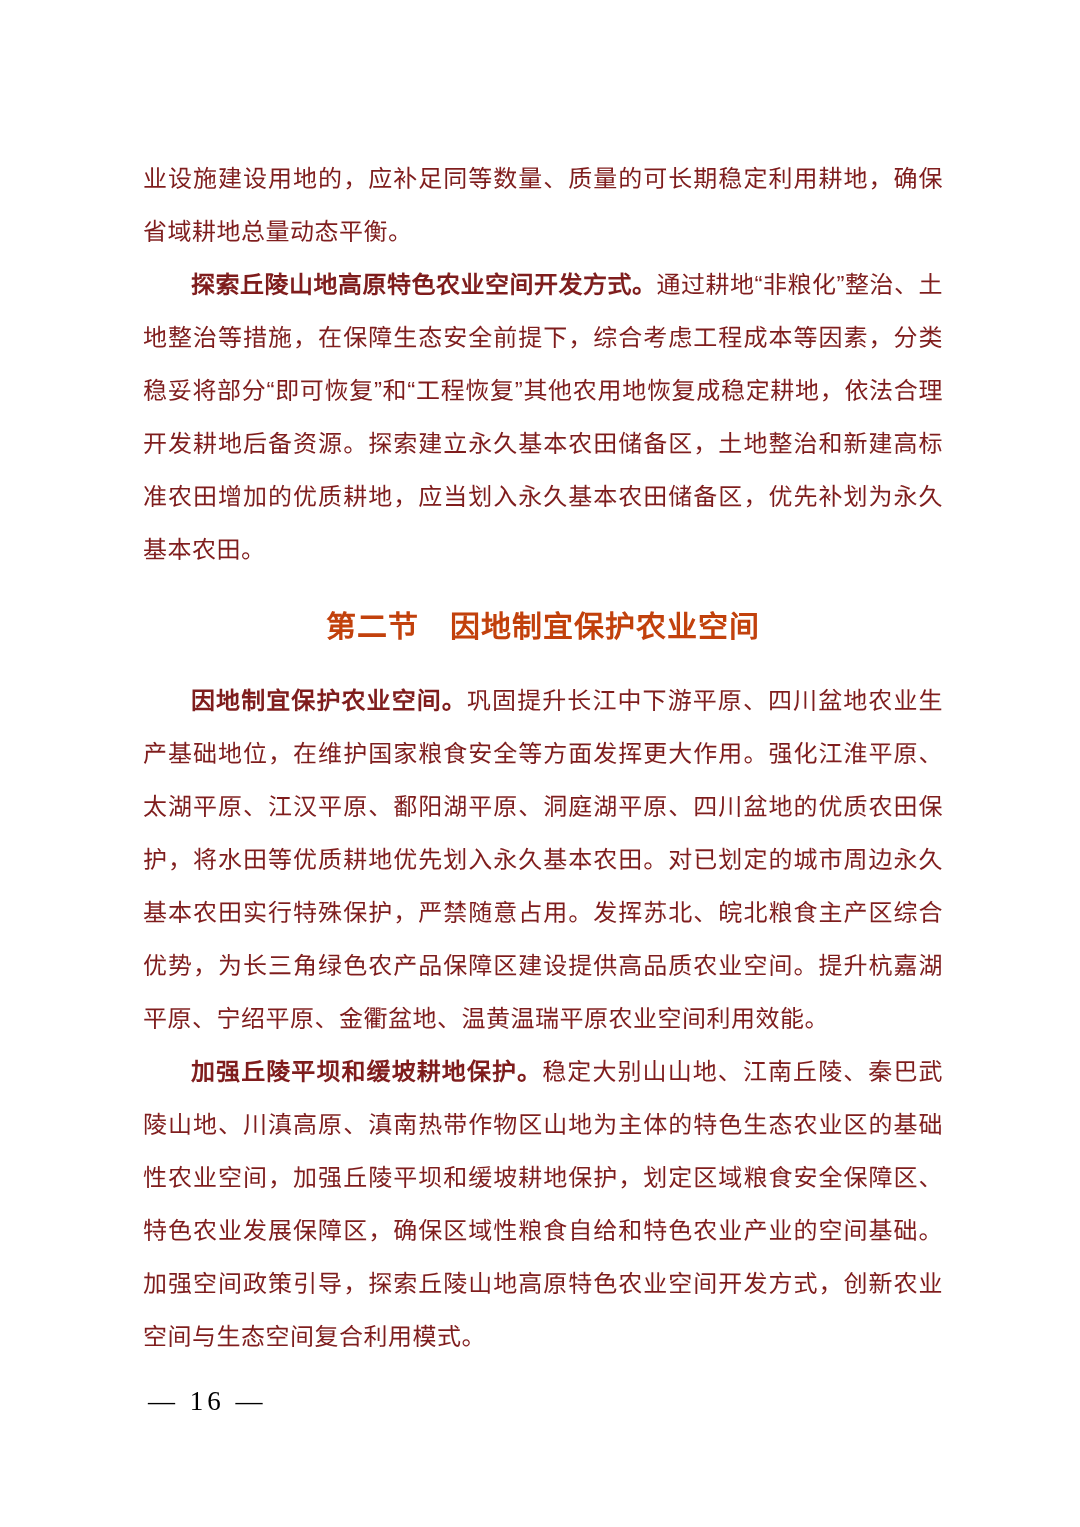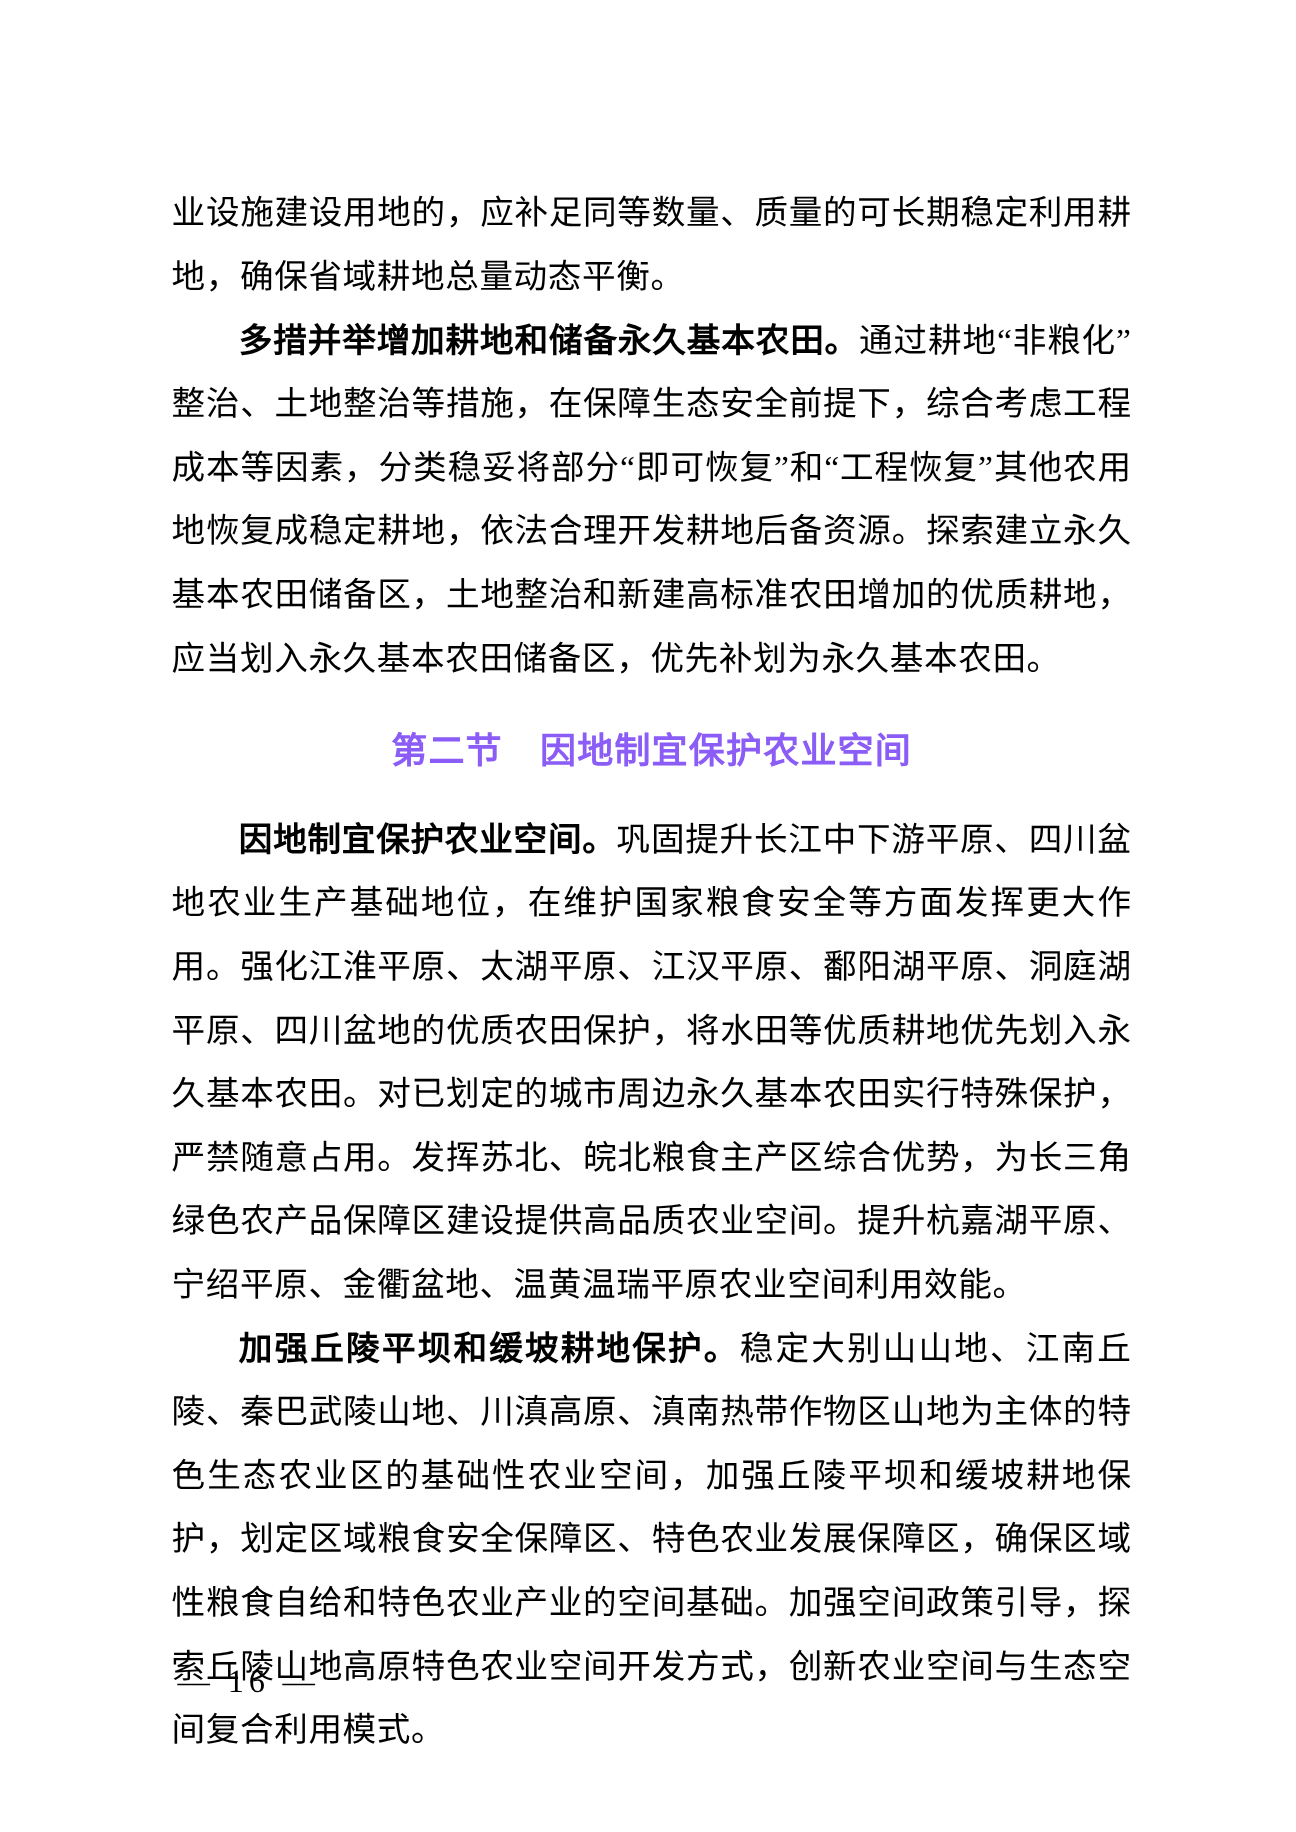"业设施建设用地的，应补足同等数量、质量的可长期稳定利用耕地，确保省域耕地总量动态" .para { color: #000000 -> #7f1d1d; font-family: Liberation Serif, serif -> Liberation Sans, sans-serif; font-size: 28px -> 24px }
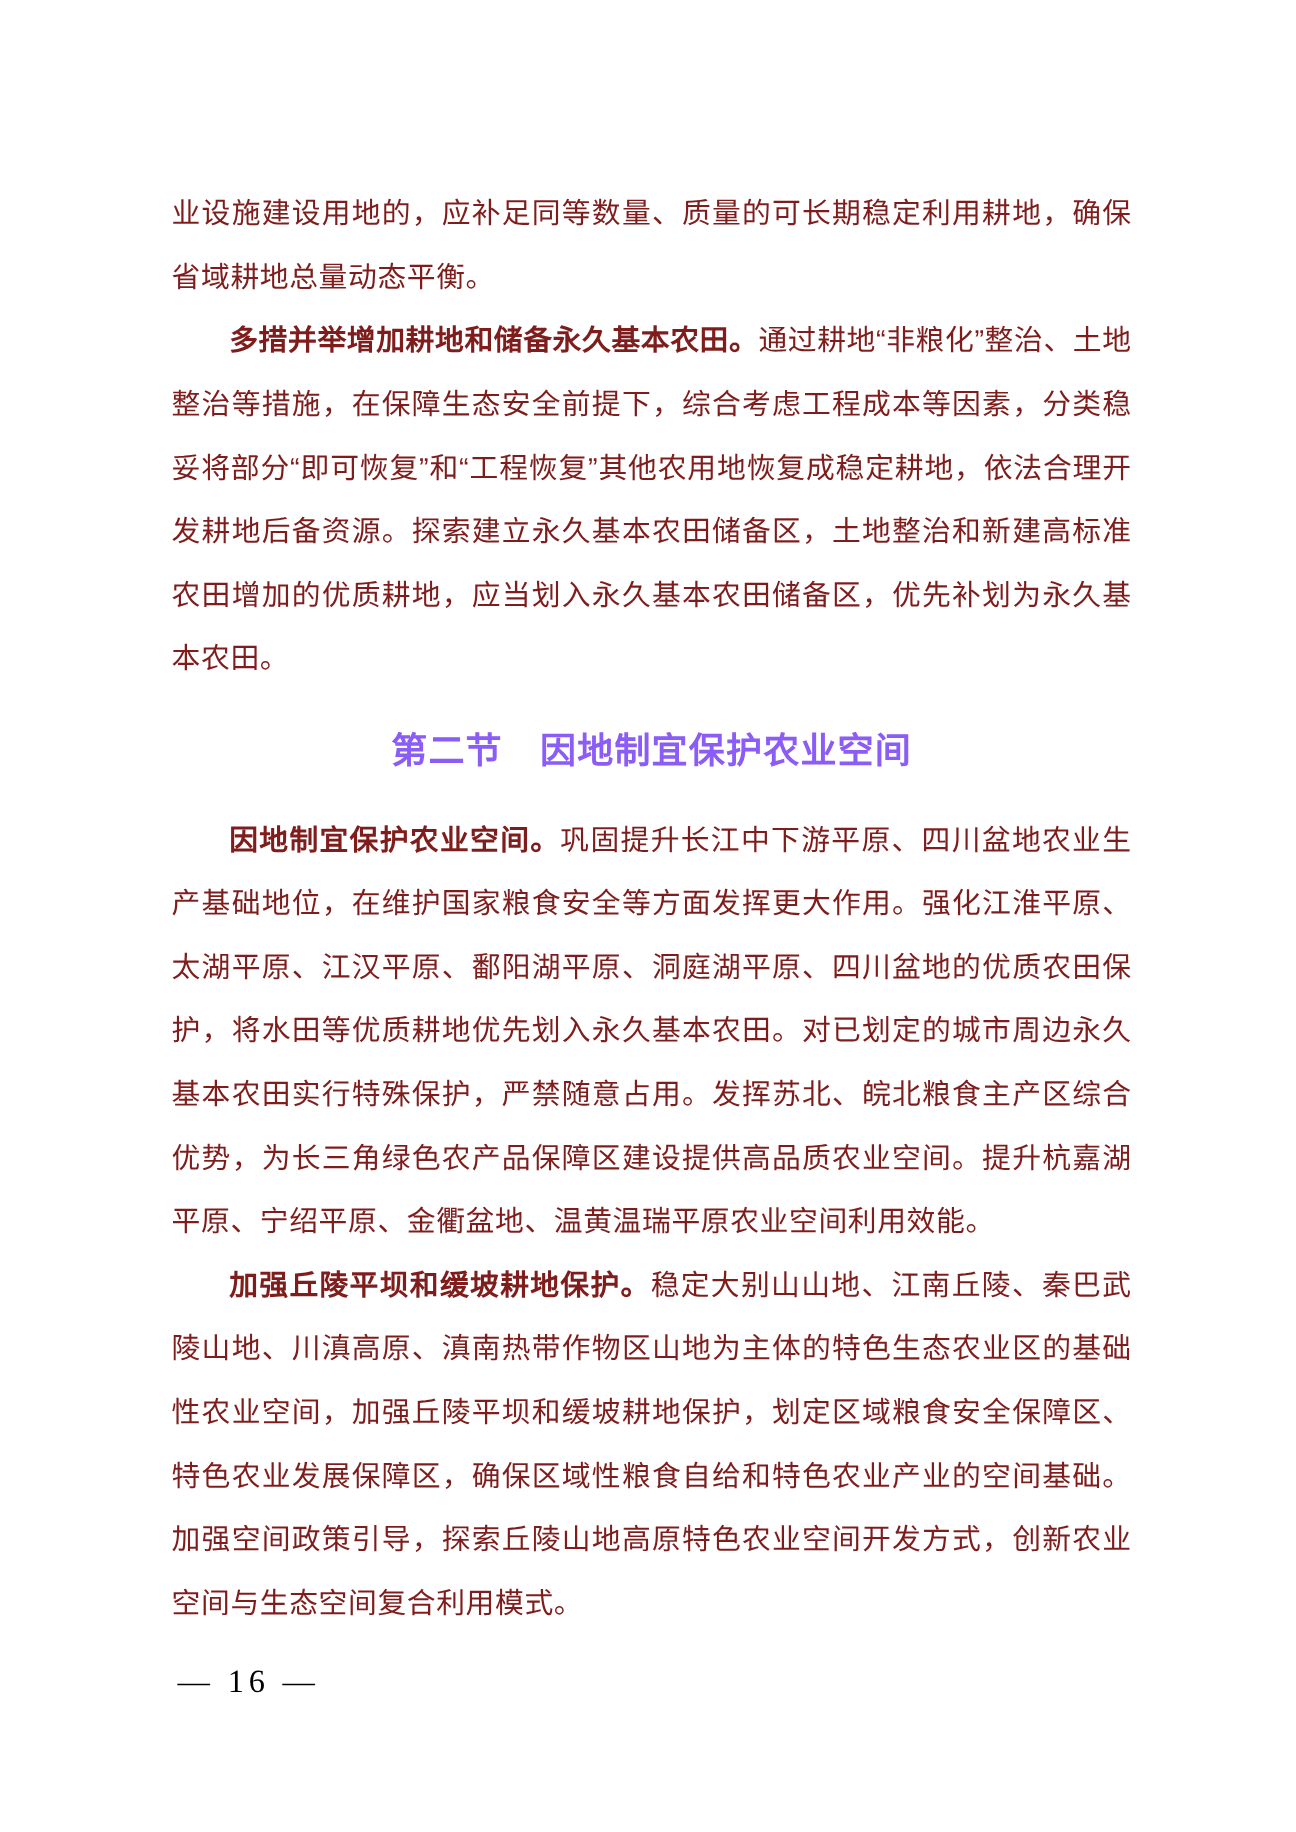"多措并举增加耕地和储备永久基本农田。" span.lead { text: 多措并举增加耕地和储备永久基本农田 -> 探索丘陵山地高原特色农业空间开发方式 }
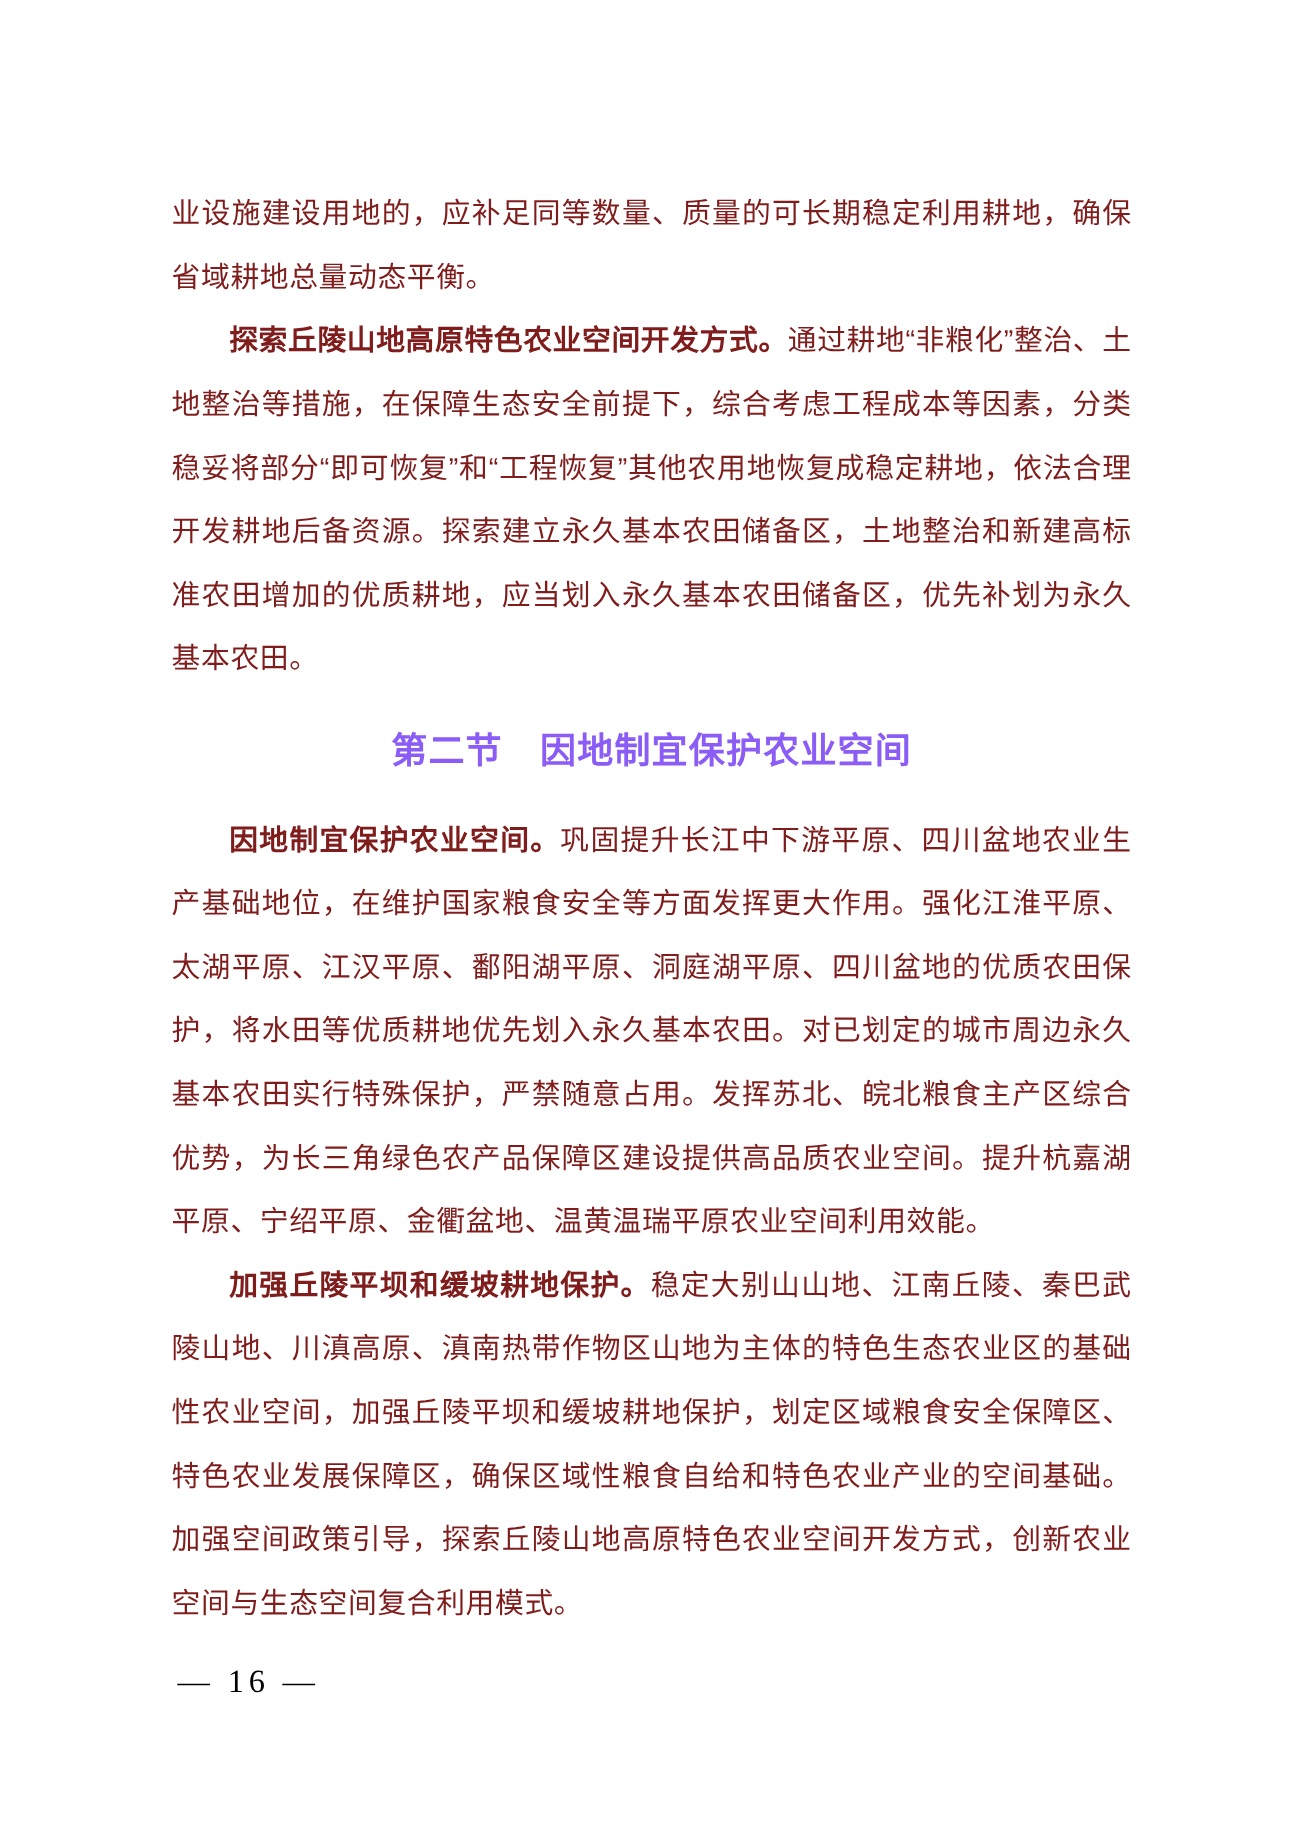"第二节 因地制宜保护农业空间" .section-heading { color: #8b5cf6 -> #c2410c }
